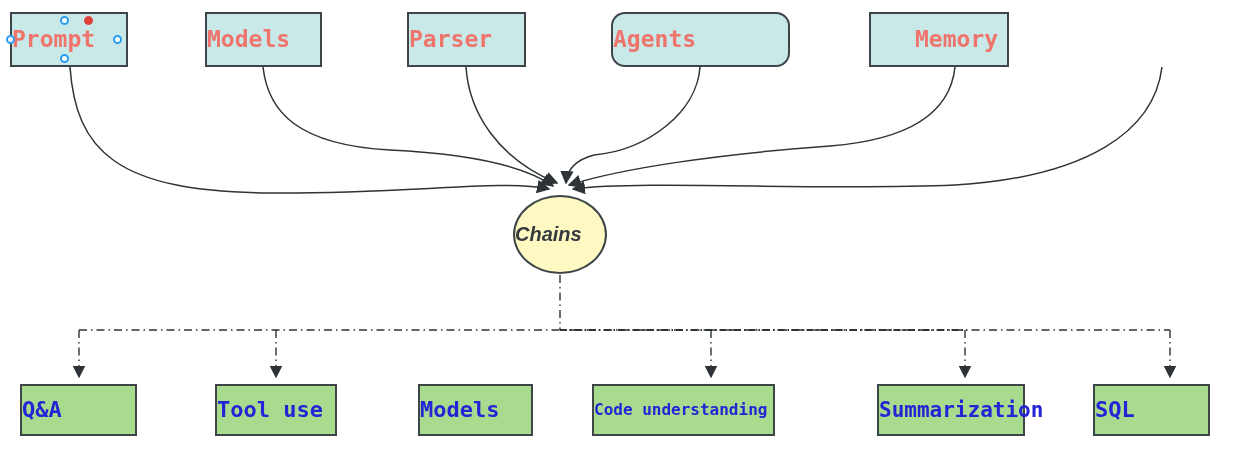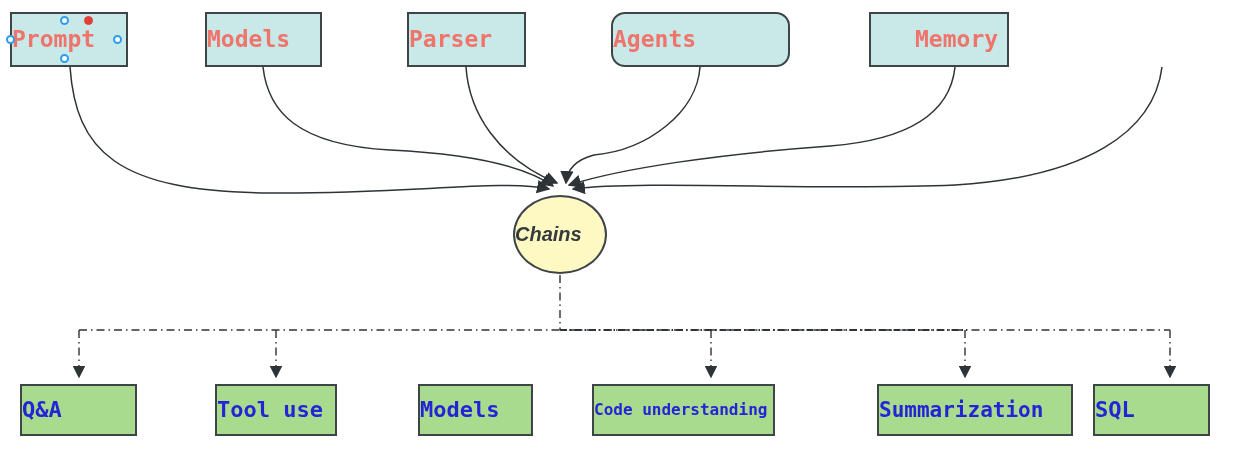"Summarization" #n-summar { width: 196px -> 148px }
